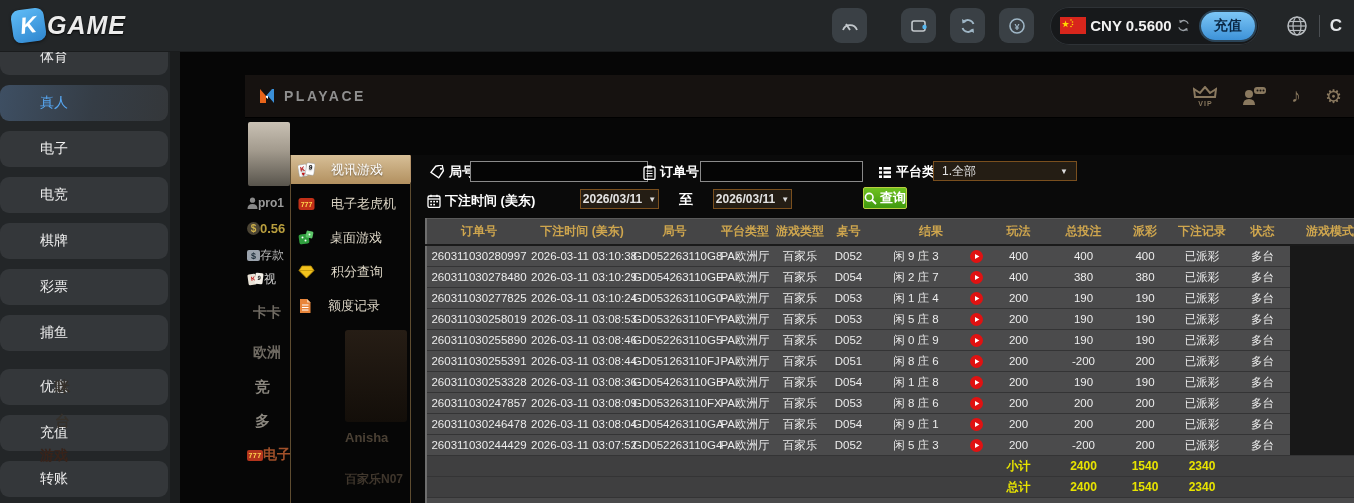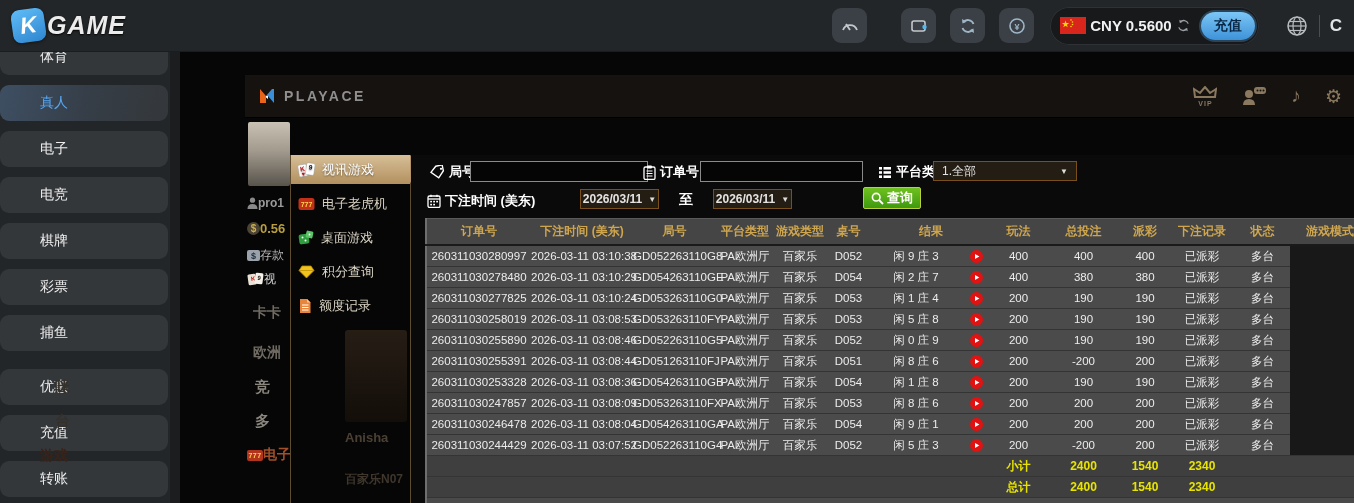"视讯游戏" .m-item { gap: 7px -> 16px }
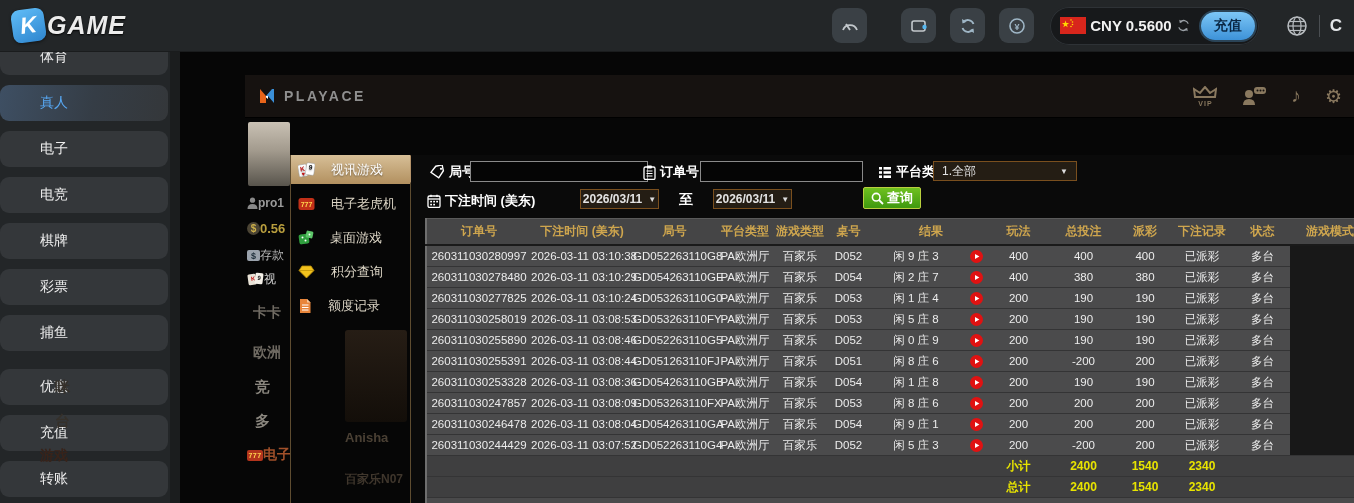"查询" .search-btn { padding: 0 7px -> 0 0 }
